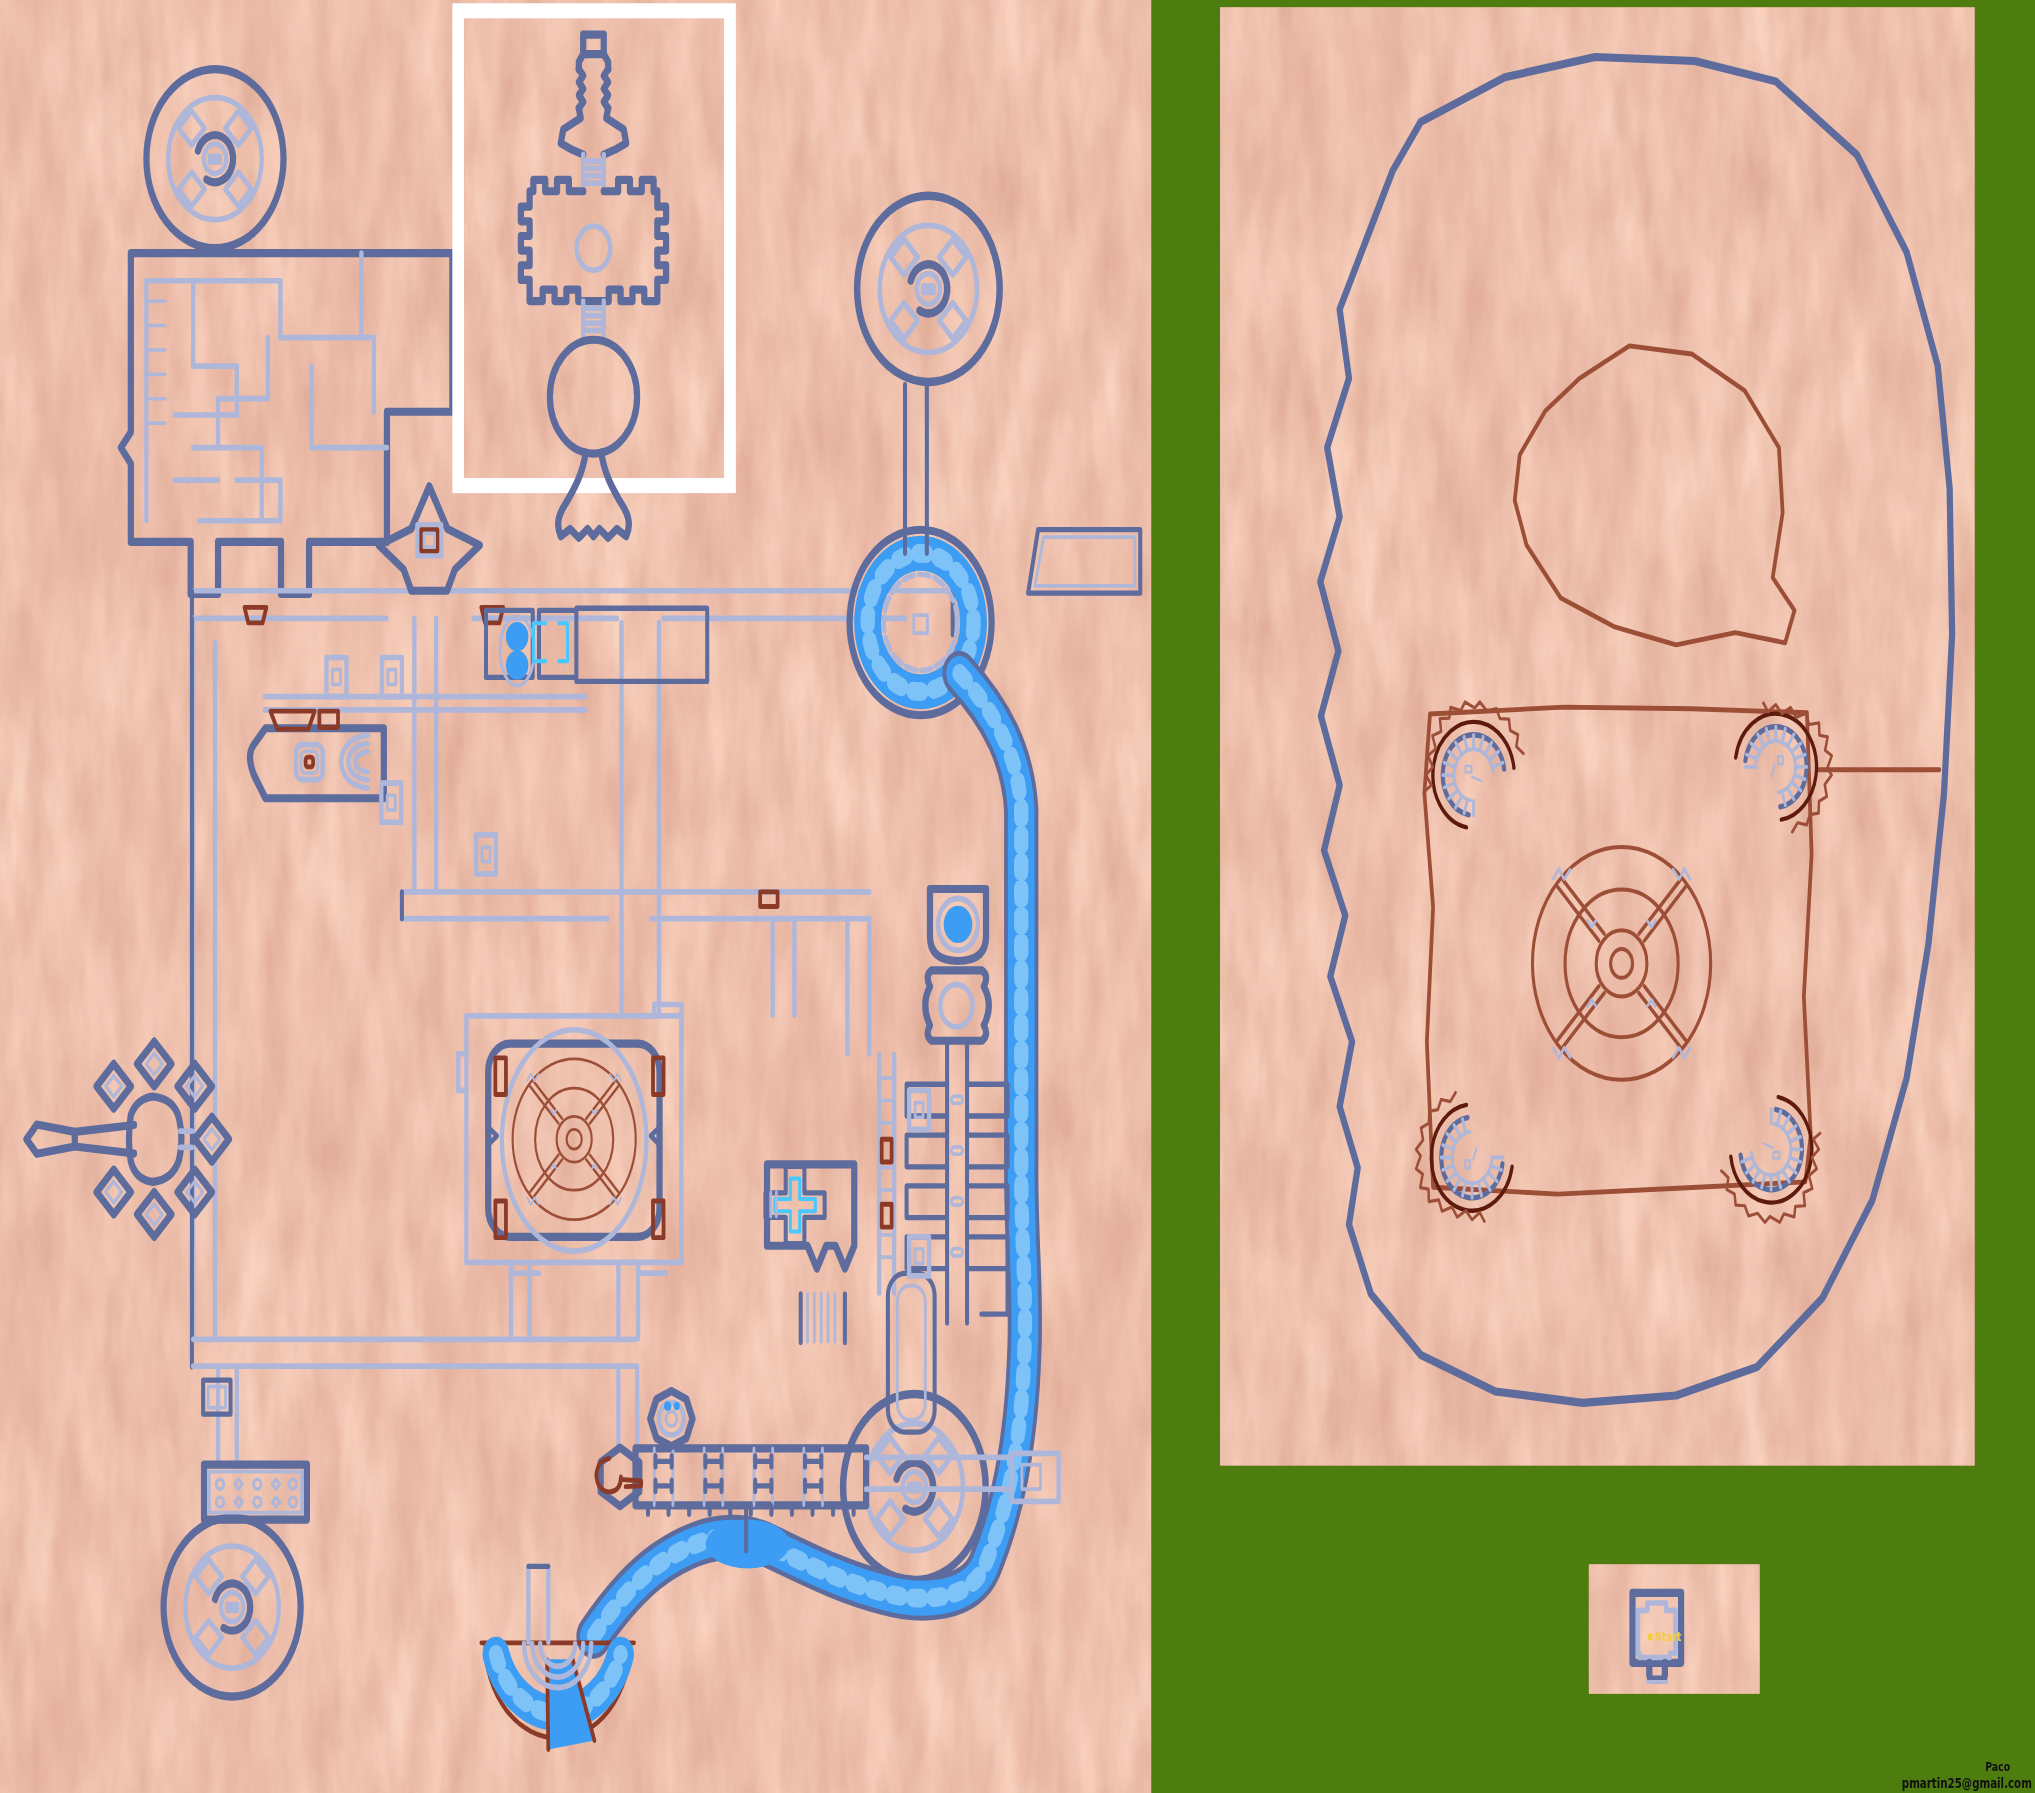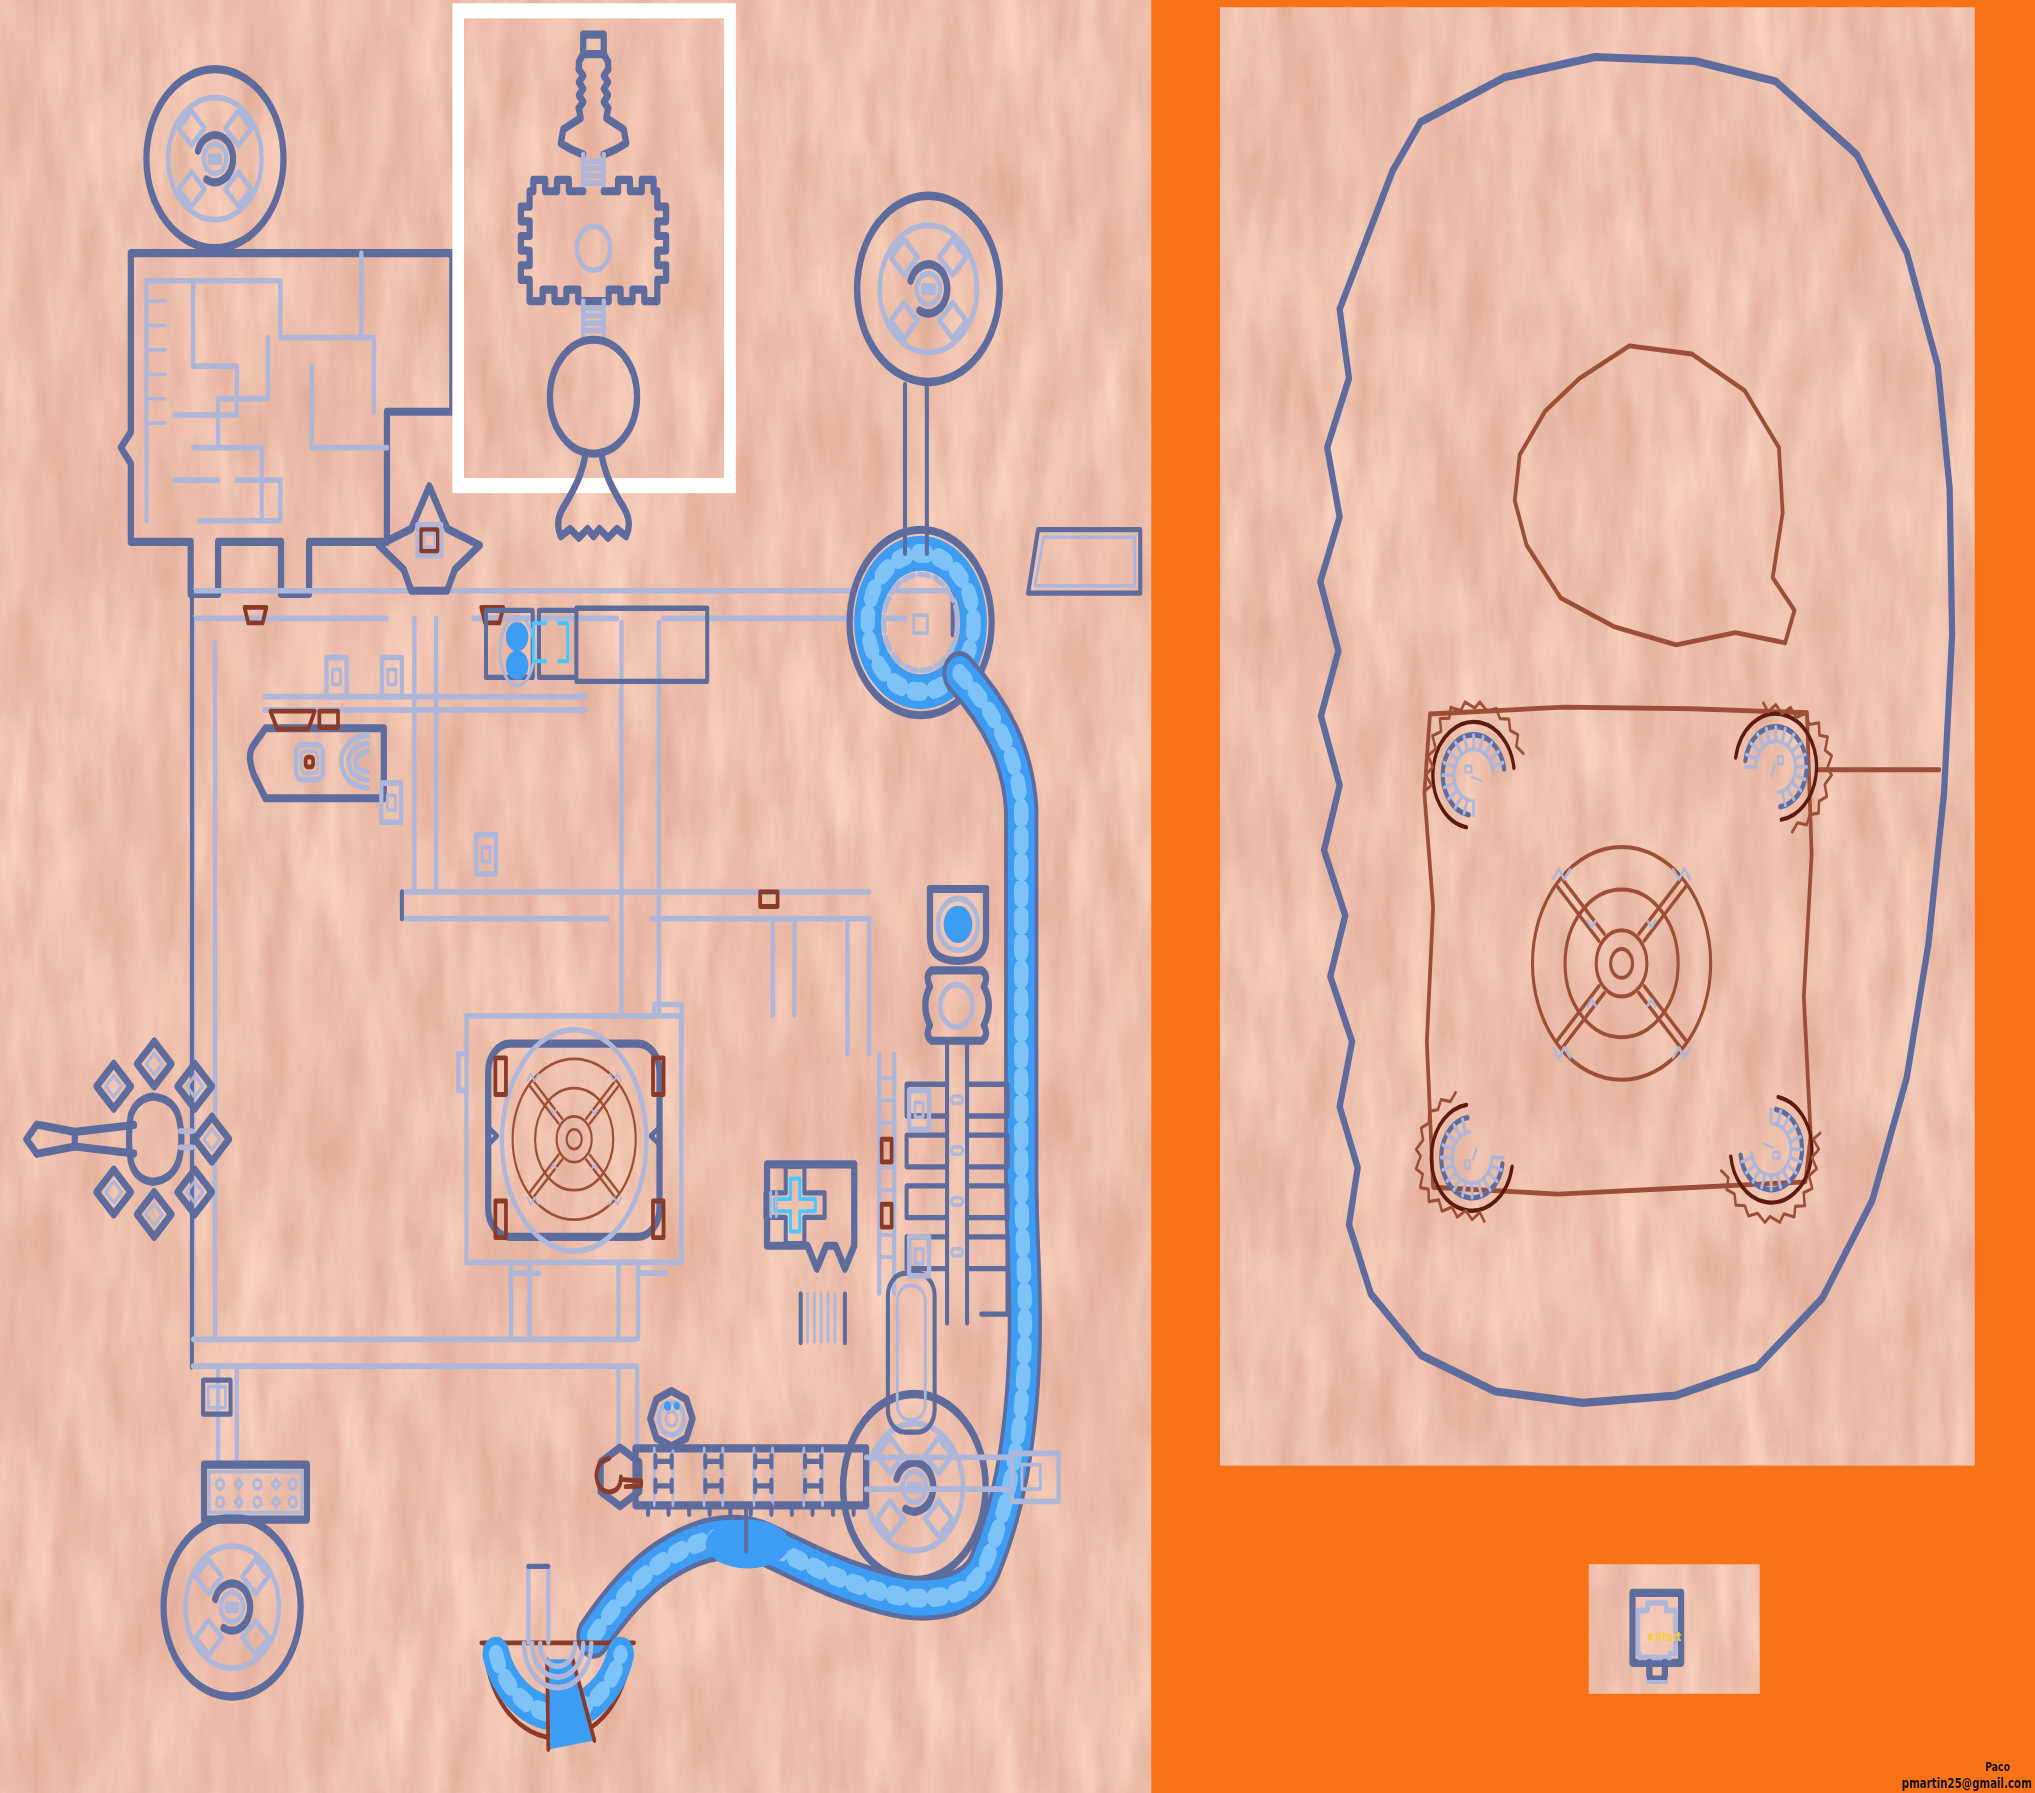"Start" #stage { background: #f97316 -> #4d7c0f }
